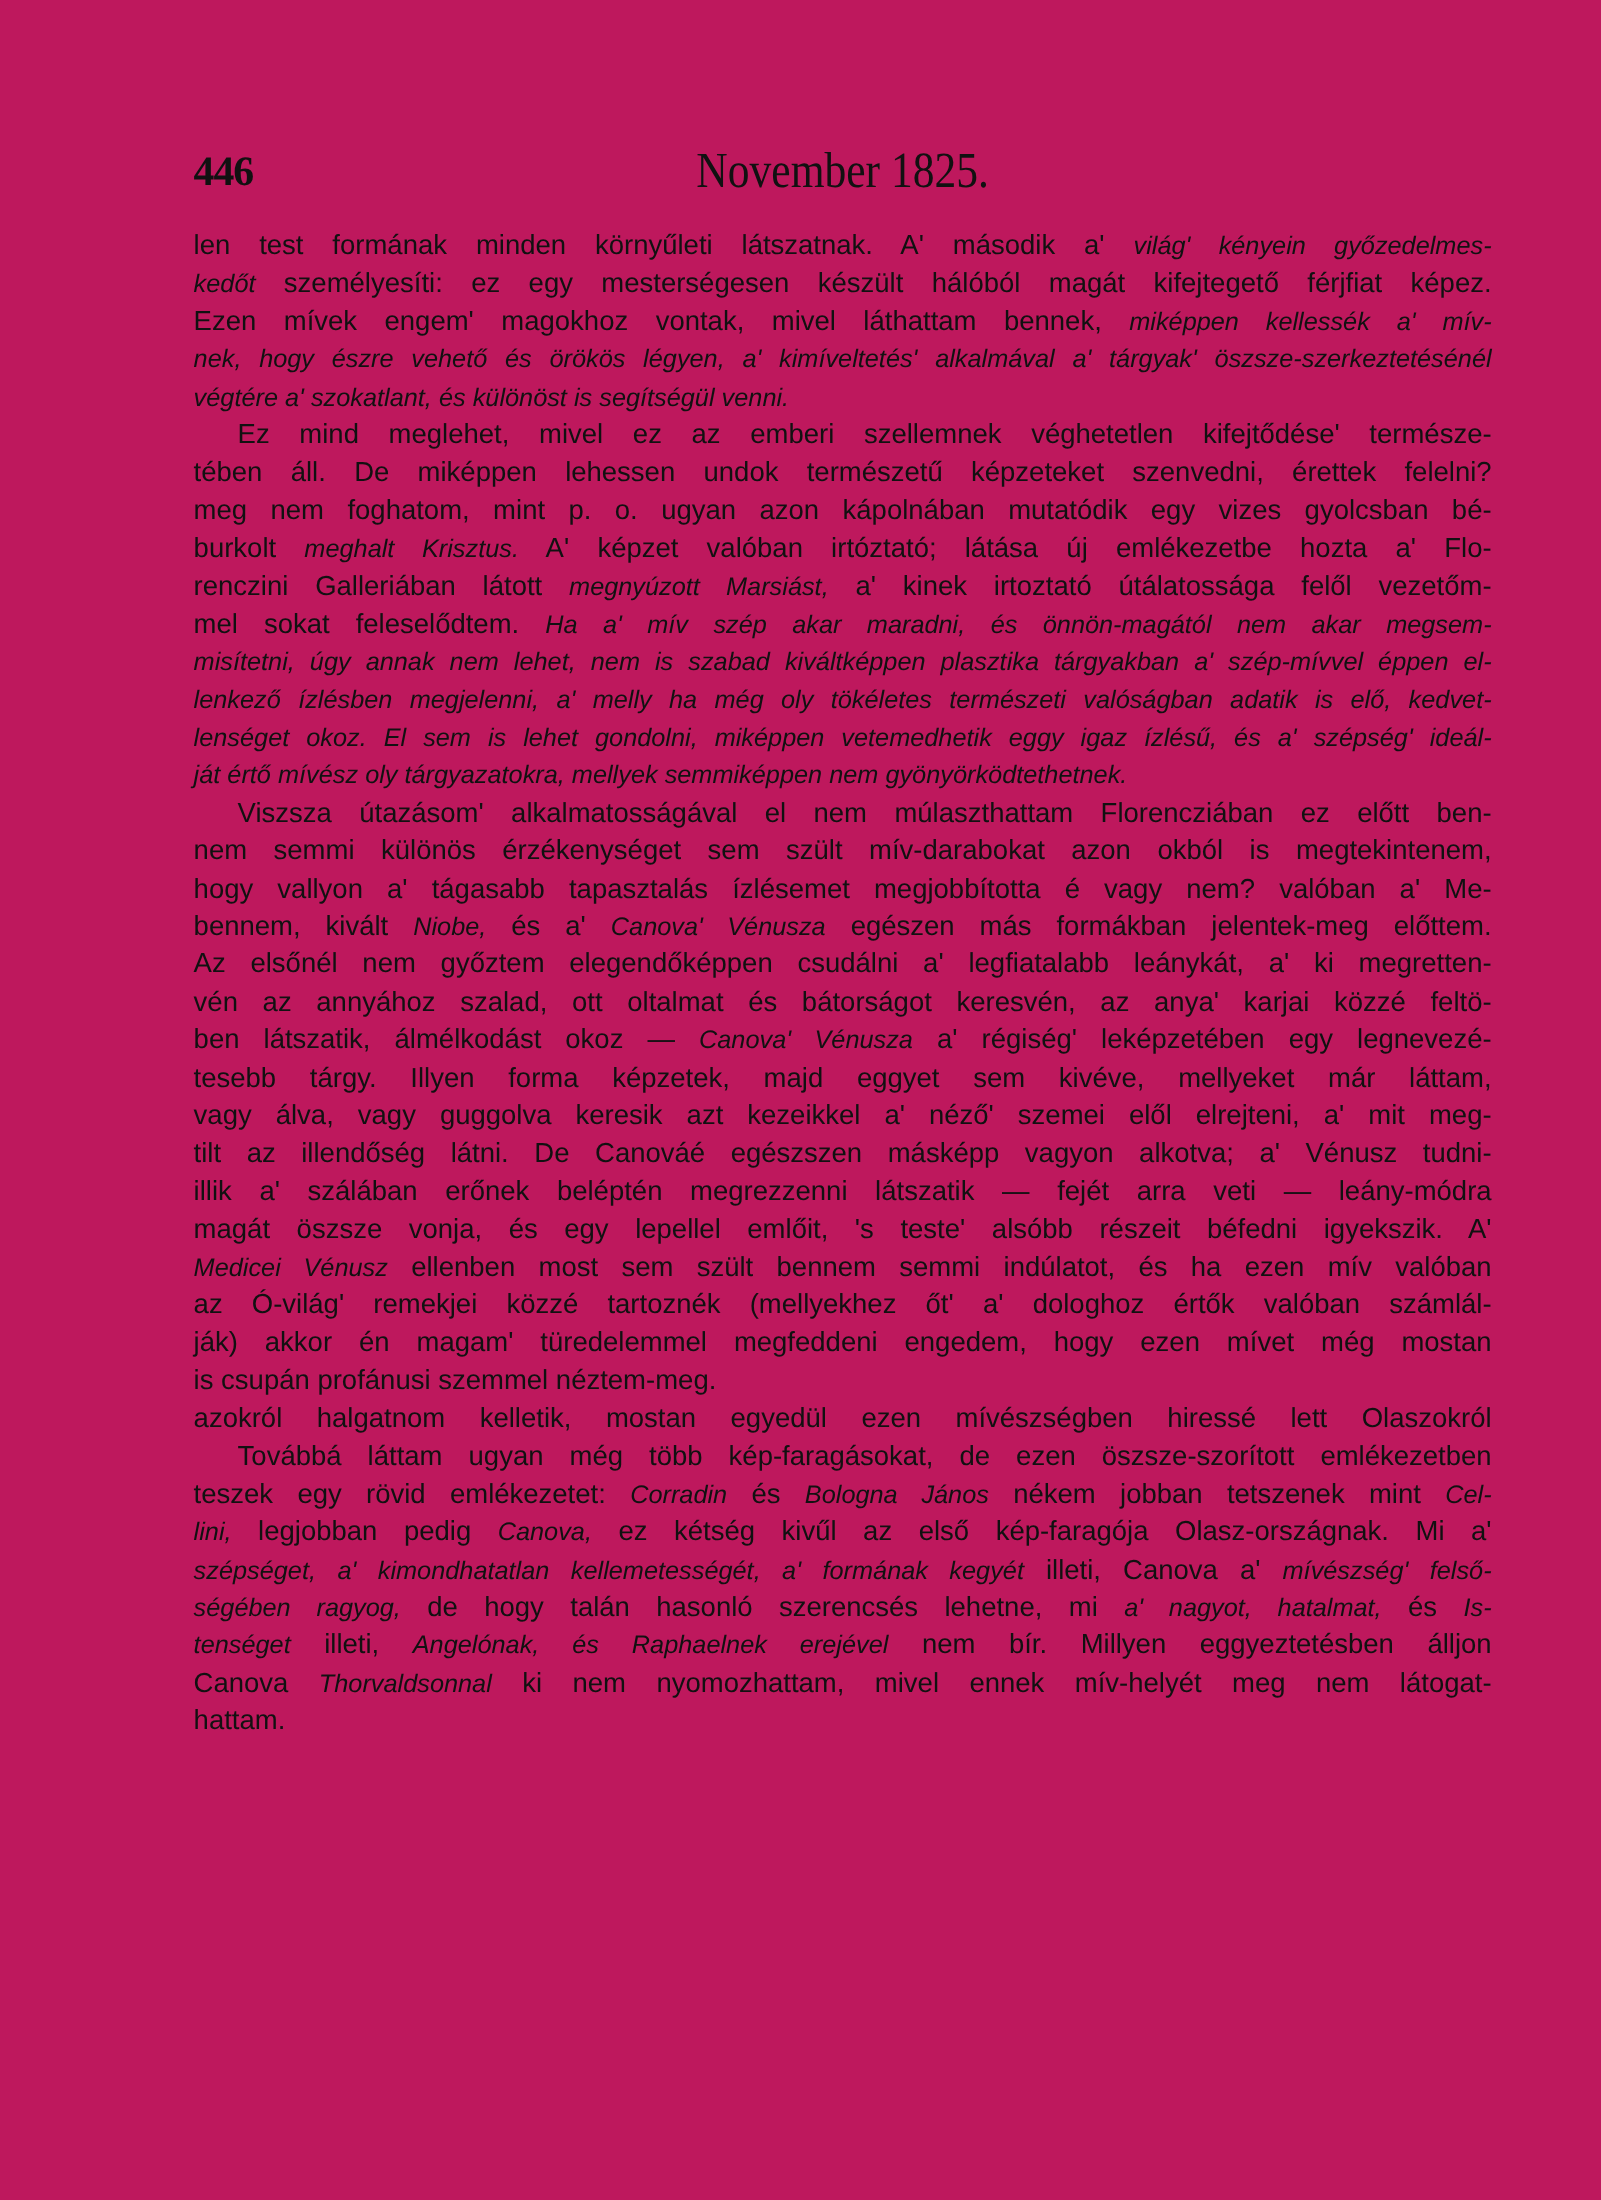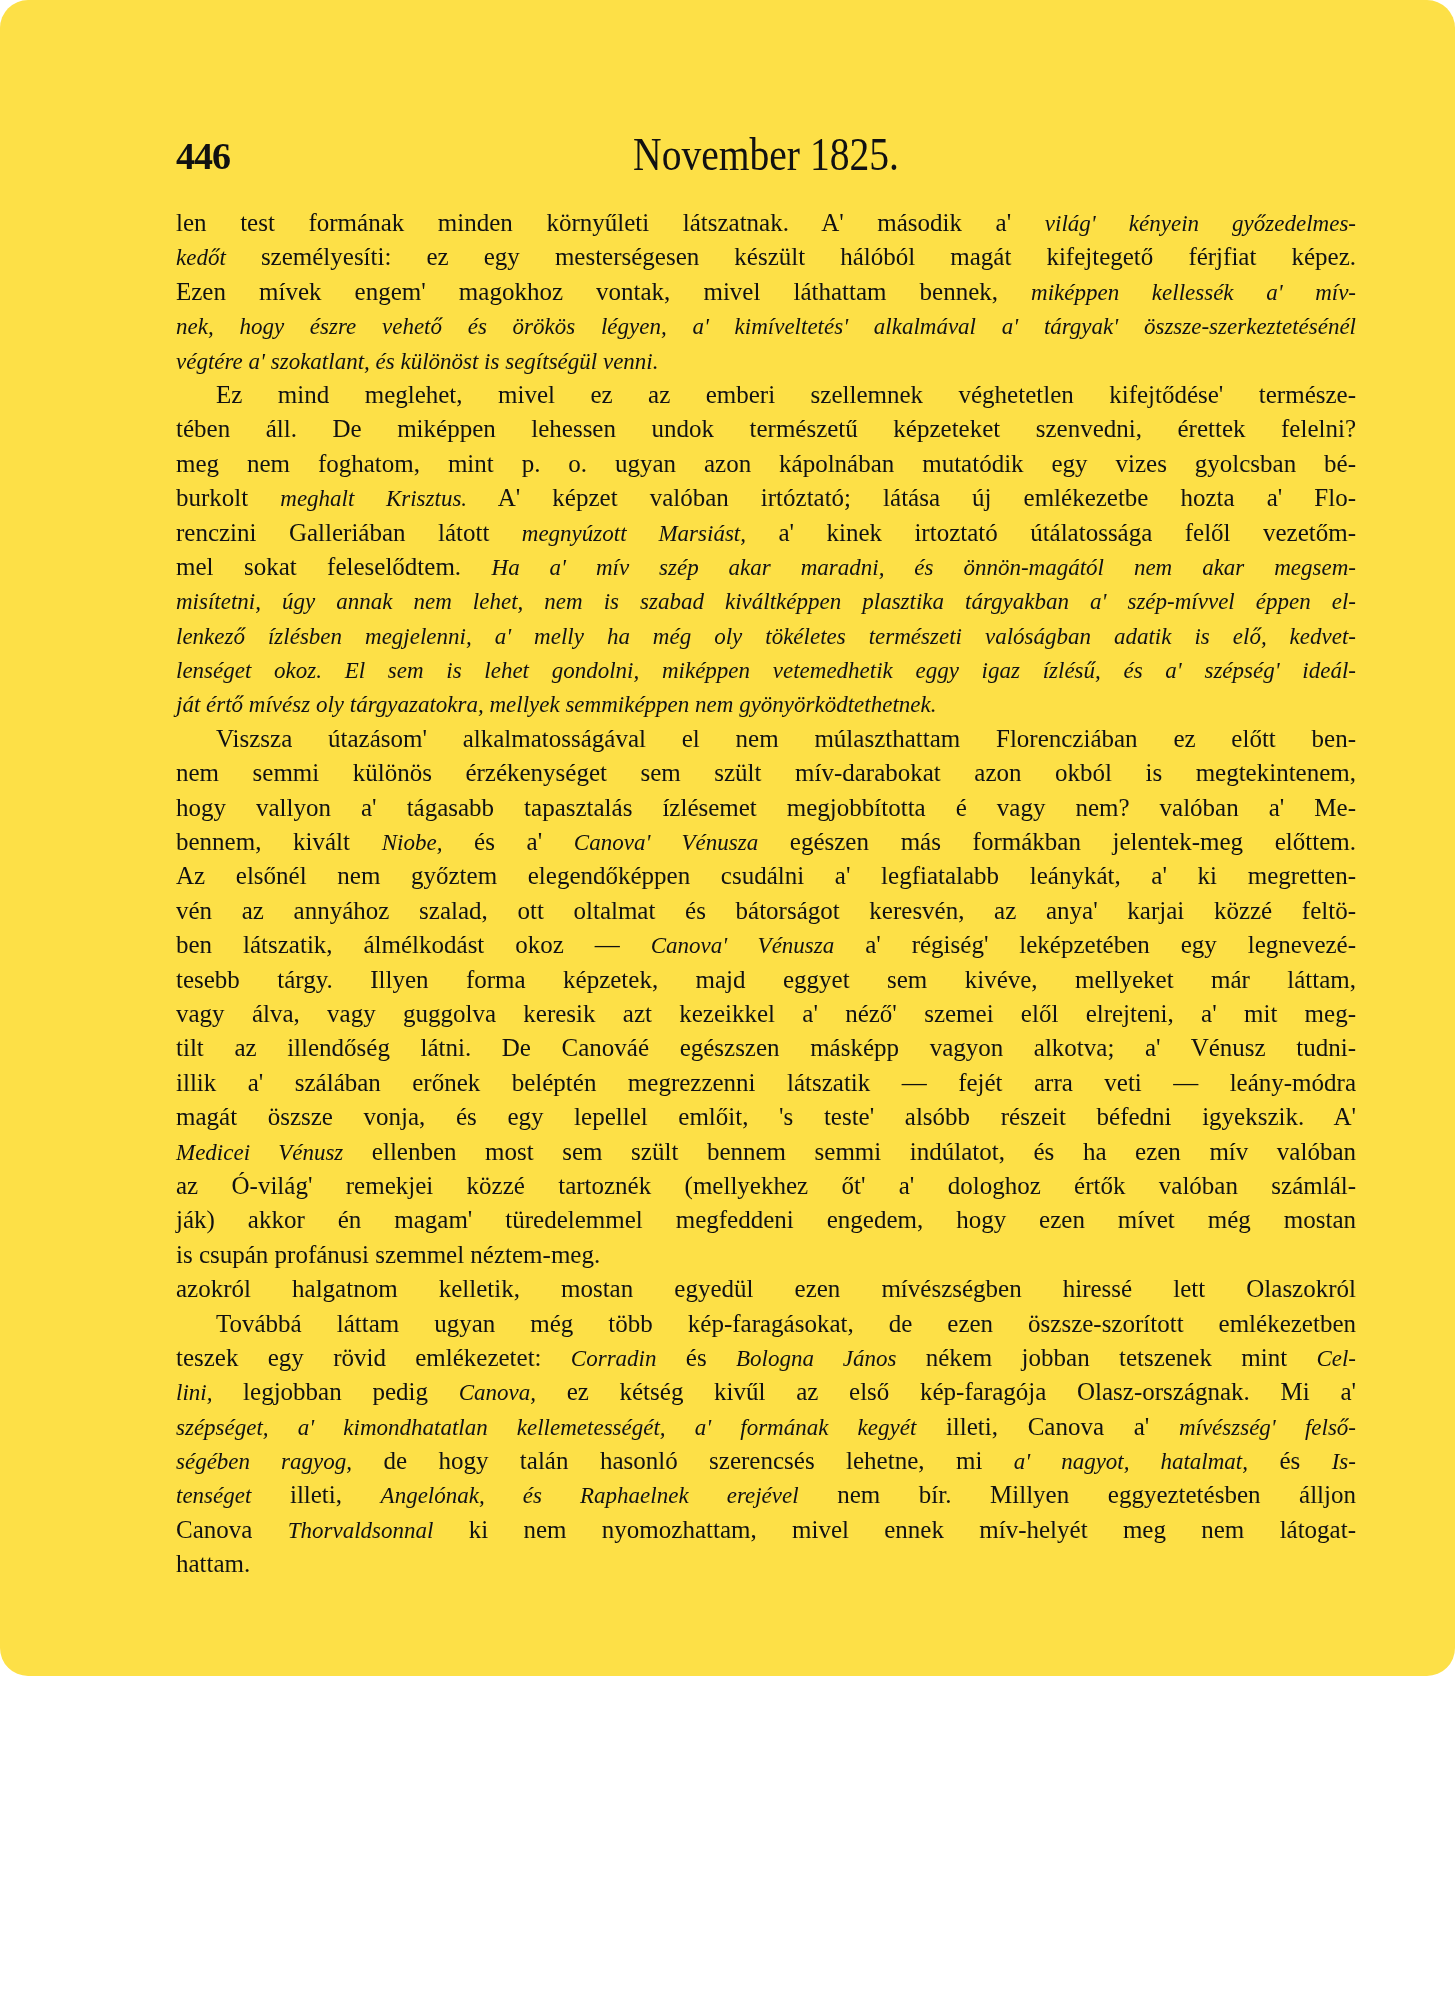"446" .page { background: #fde047 -> #be185d; border-radius: 28px -> none; height: 1676px -> 2000px }
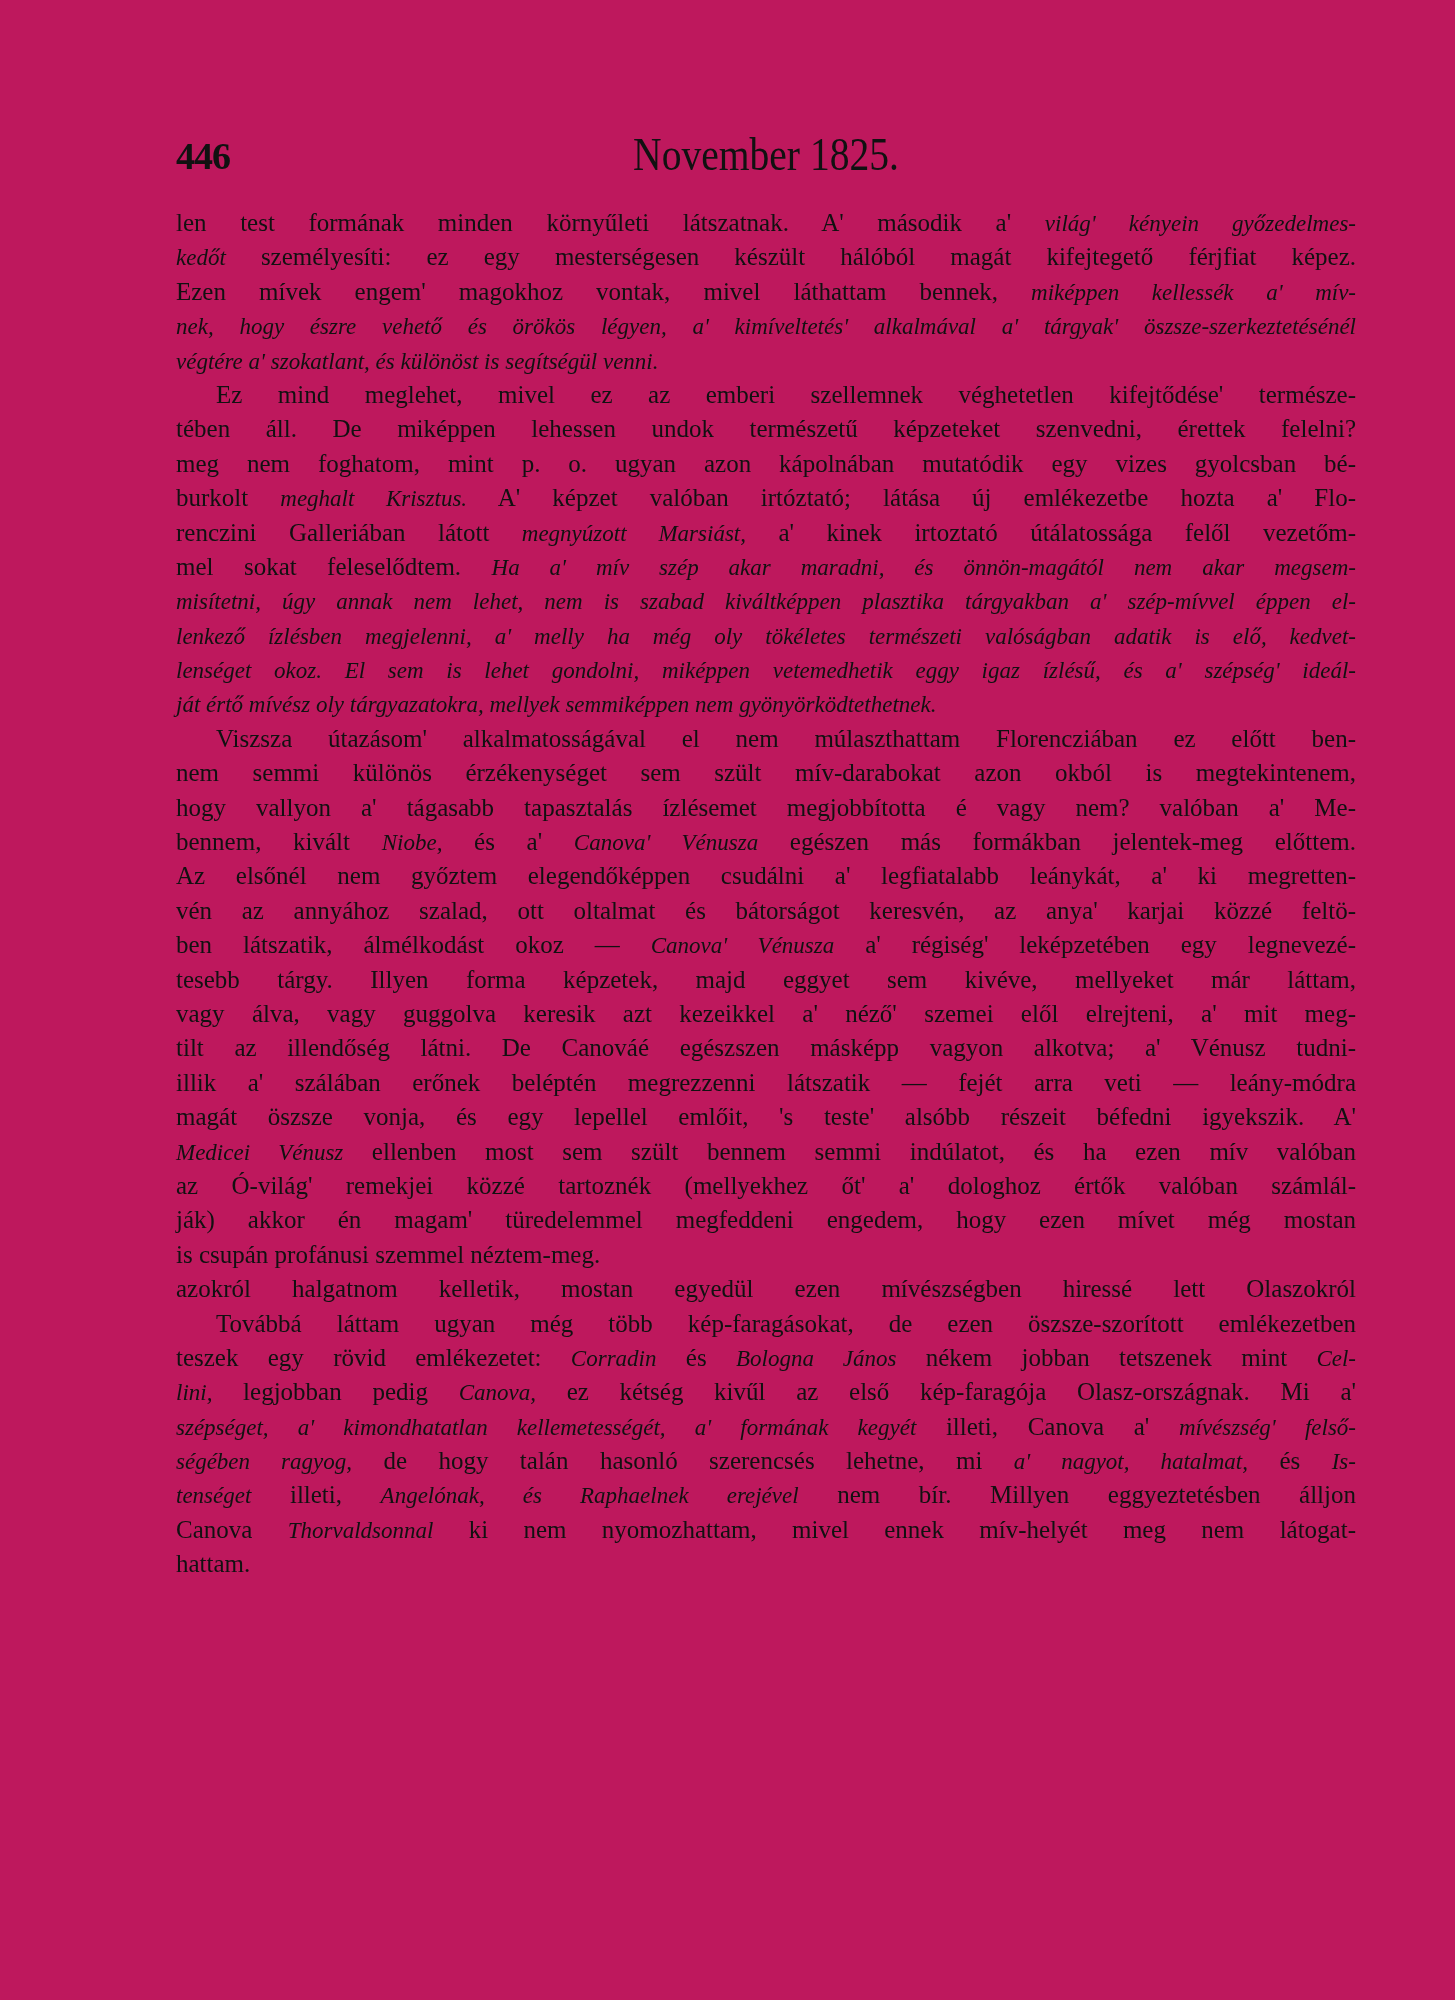"len test formának minden környűleti" .line { font-family: Liberation Serif, serif -> Liberation Sans, sans-serif }
